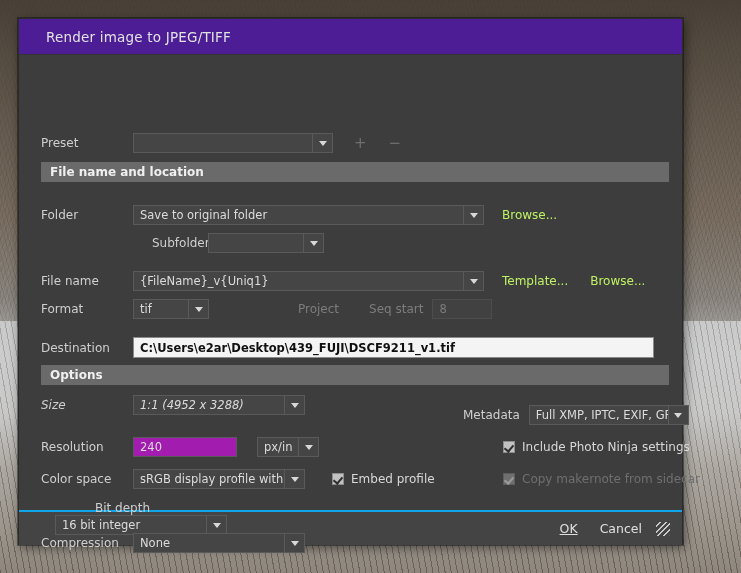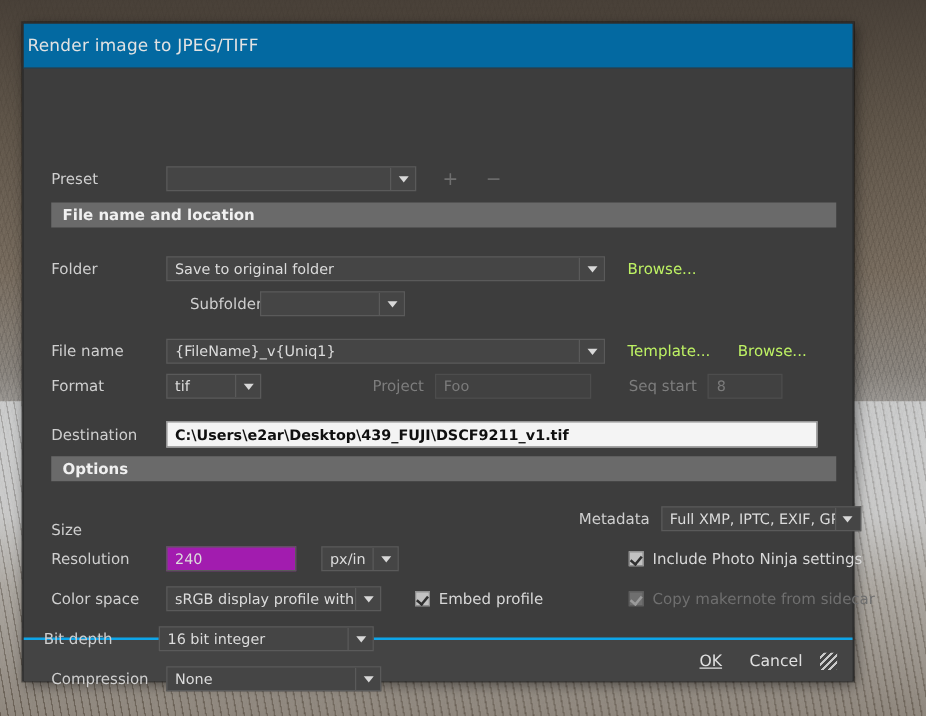"Render image to JPEG/TIFF" .titlebar { background: #0369a1 -> #4c1d95; padding: 0 0 0 3px -> 0 0 0 27px }
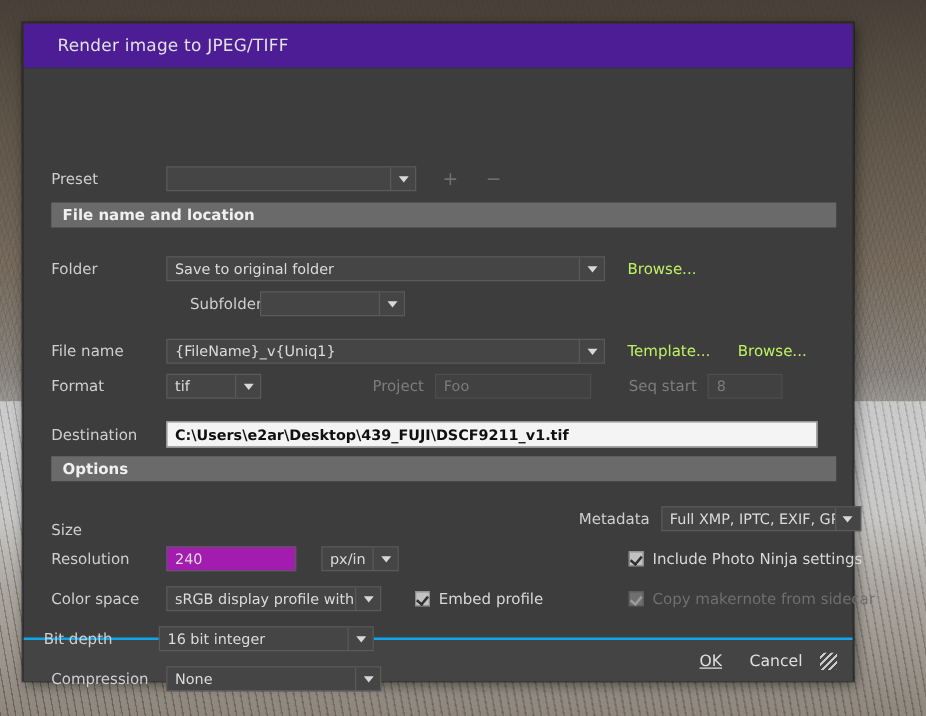"Foo" div.textfield { html: <div> <span>Foo</span> </div> -> none }
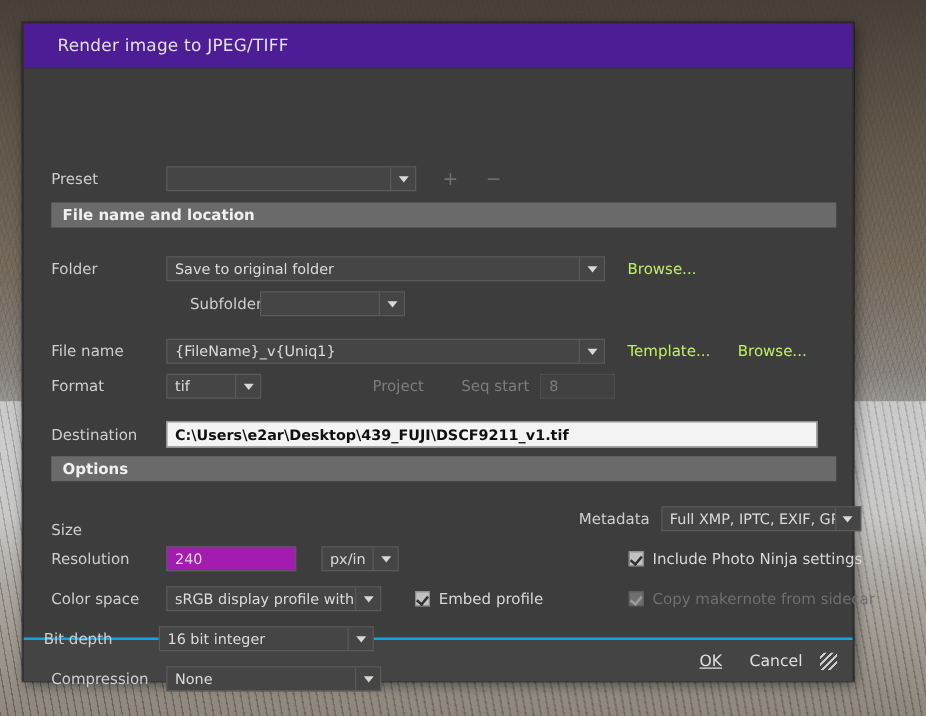"Size" div.row { font-style: none -> italic; top: 362px -> 340px }
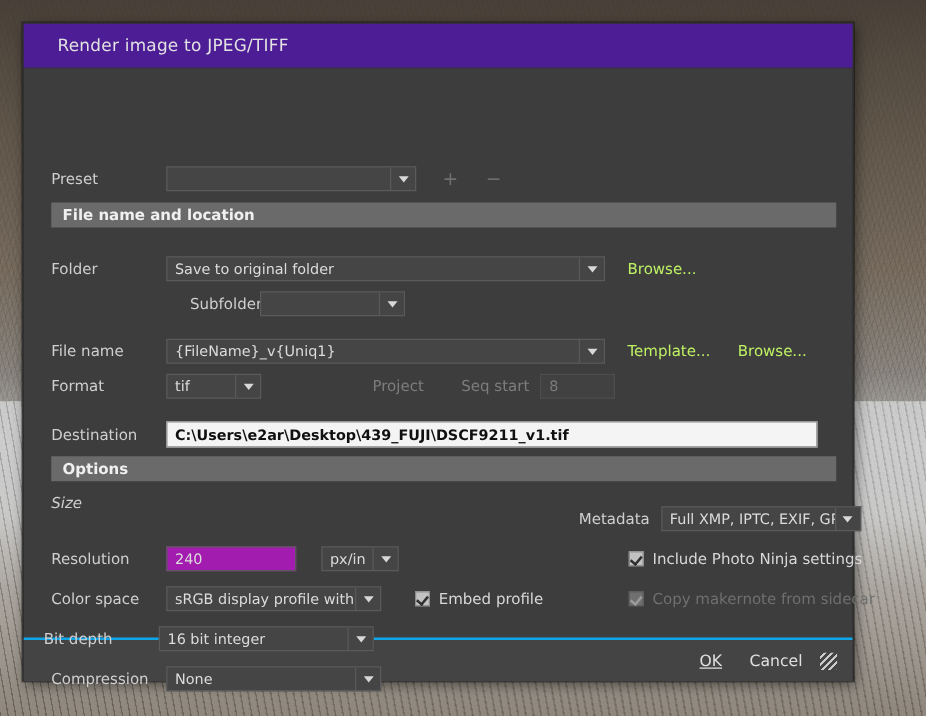"1:1 (4952 x 3288)" div.combo { html: none -> <div> <span>1:1 (4952 x 3288)</span> <span> <i></i> </span> </div> }
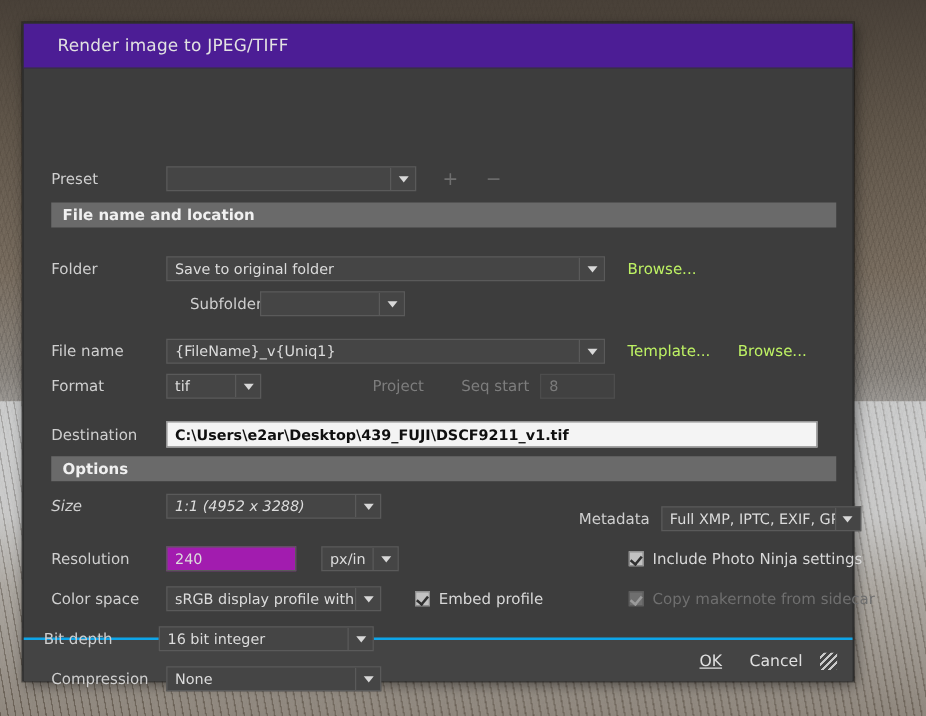"Bit depth" div.row { flex-direction: none -> column; left: 16px -> 36px }
